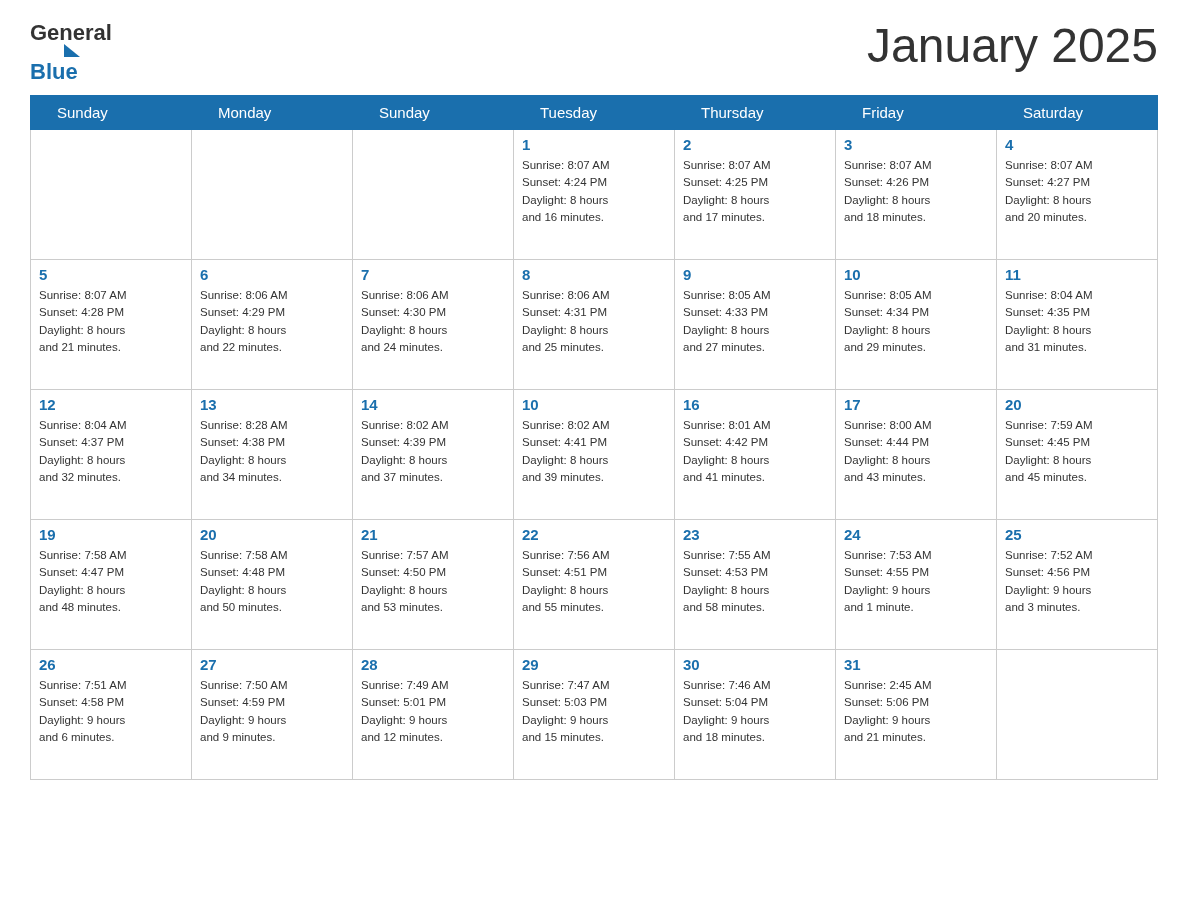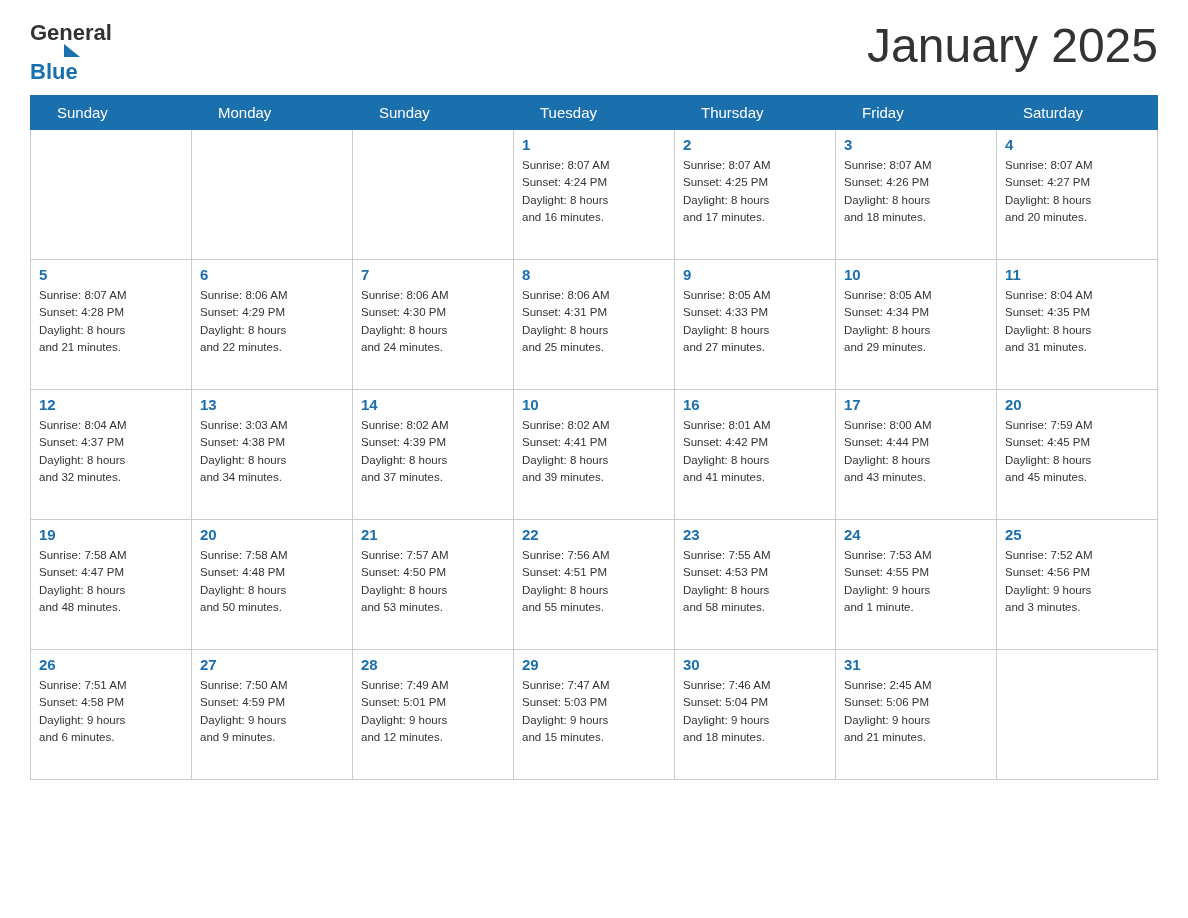"Sunrise: 3:03 AM" div.day-info { text: 3:03 -> 8:28 }
